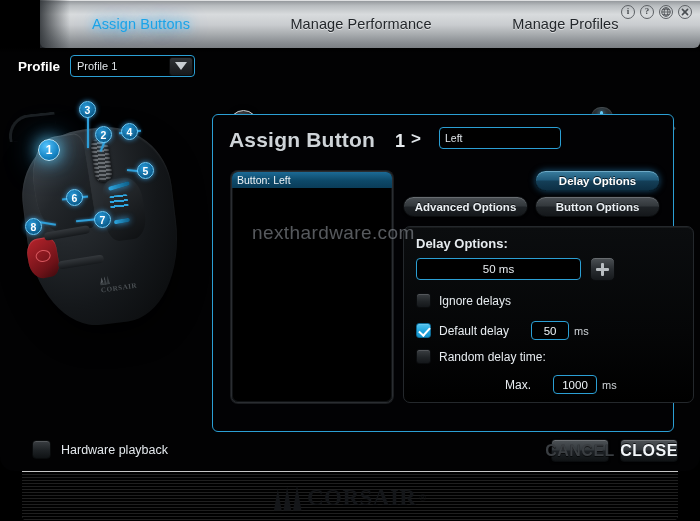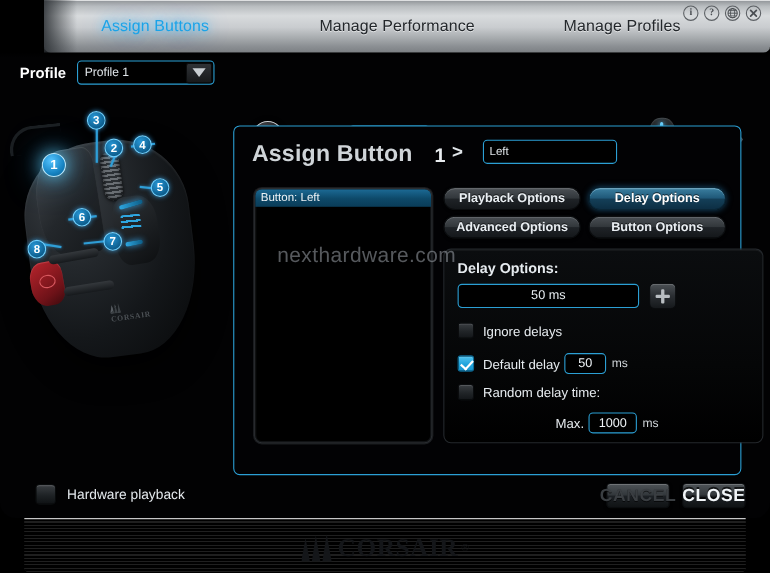"Playback Options" div.optbtn { html: <div>Playback Options</div> -> none }
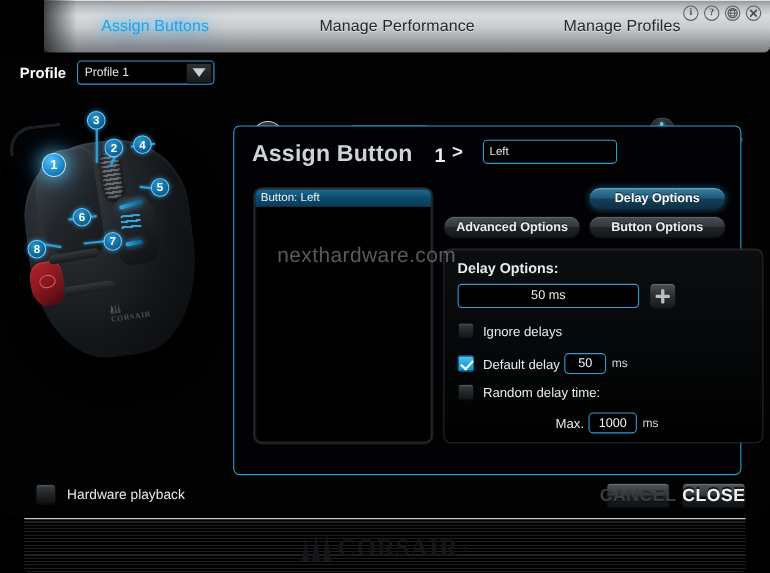"50" .mini-input { margin-left: 4px -> 22px }
